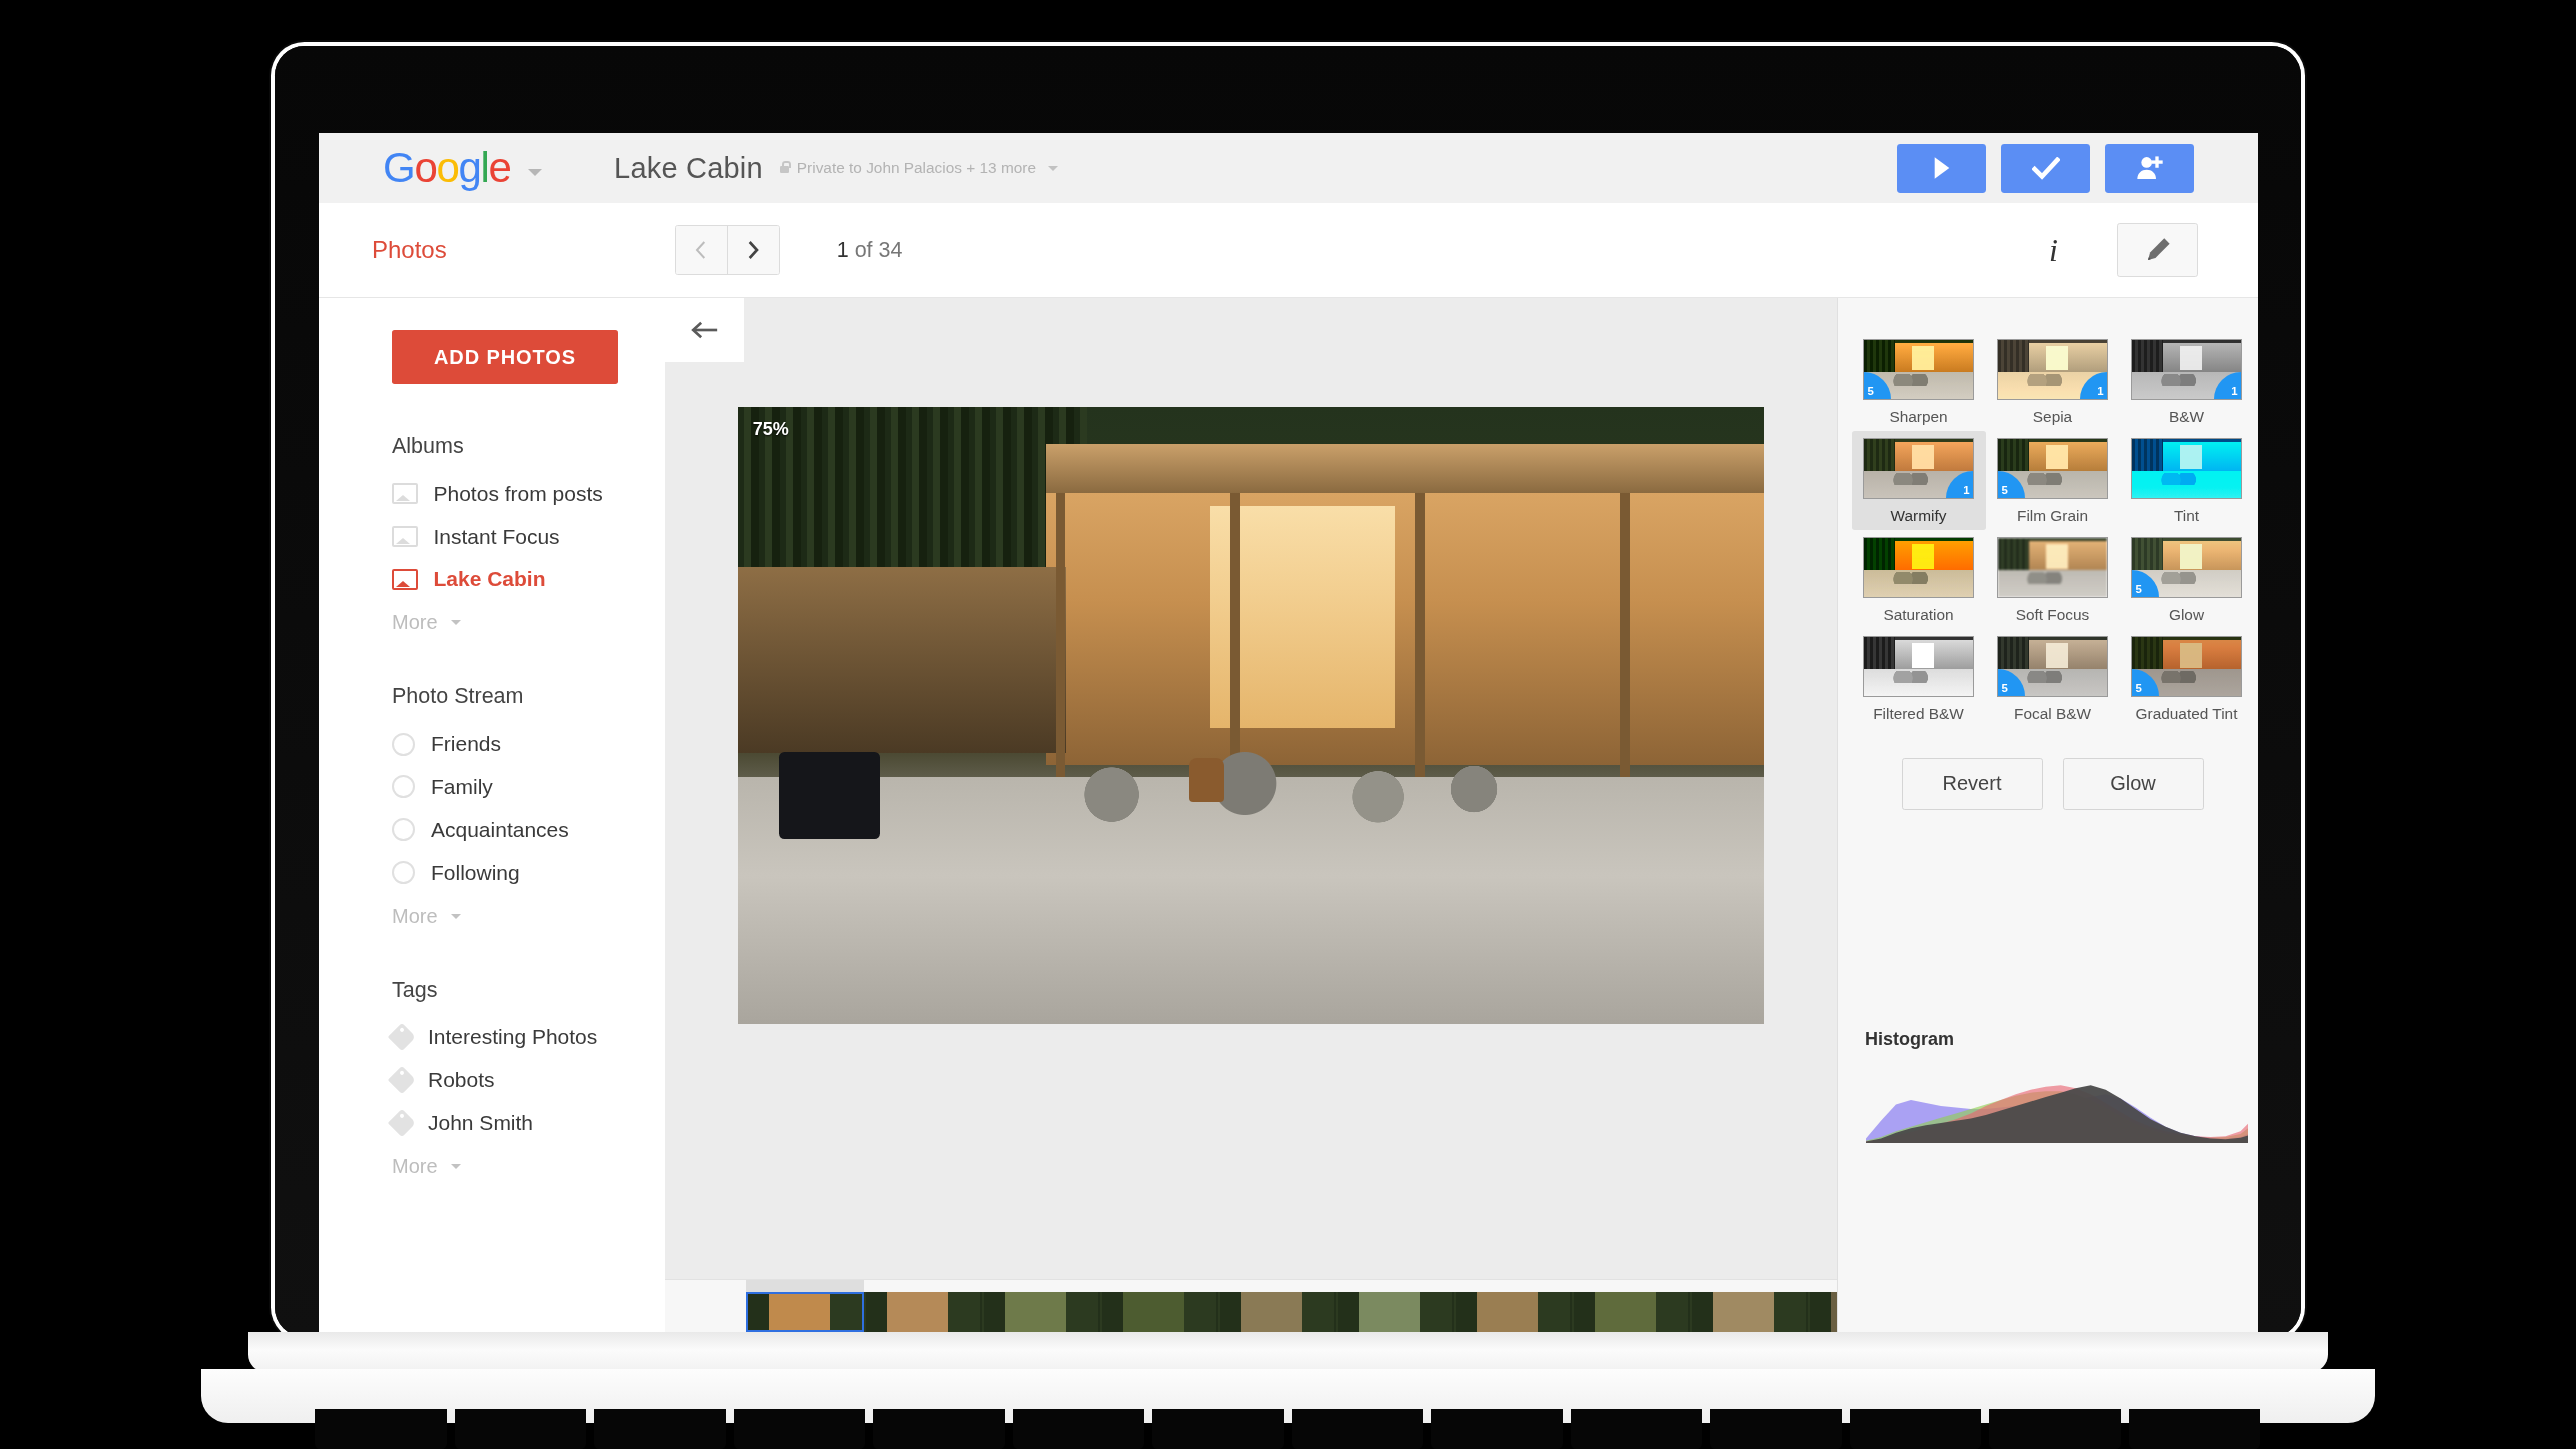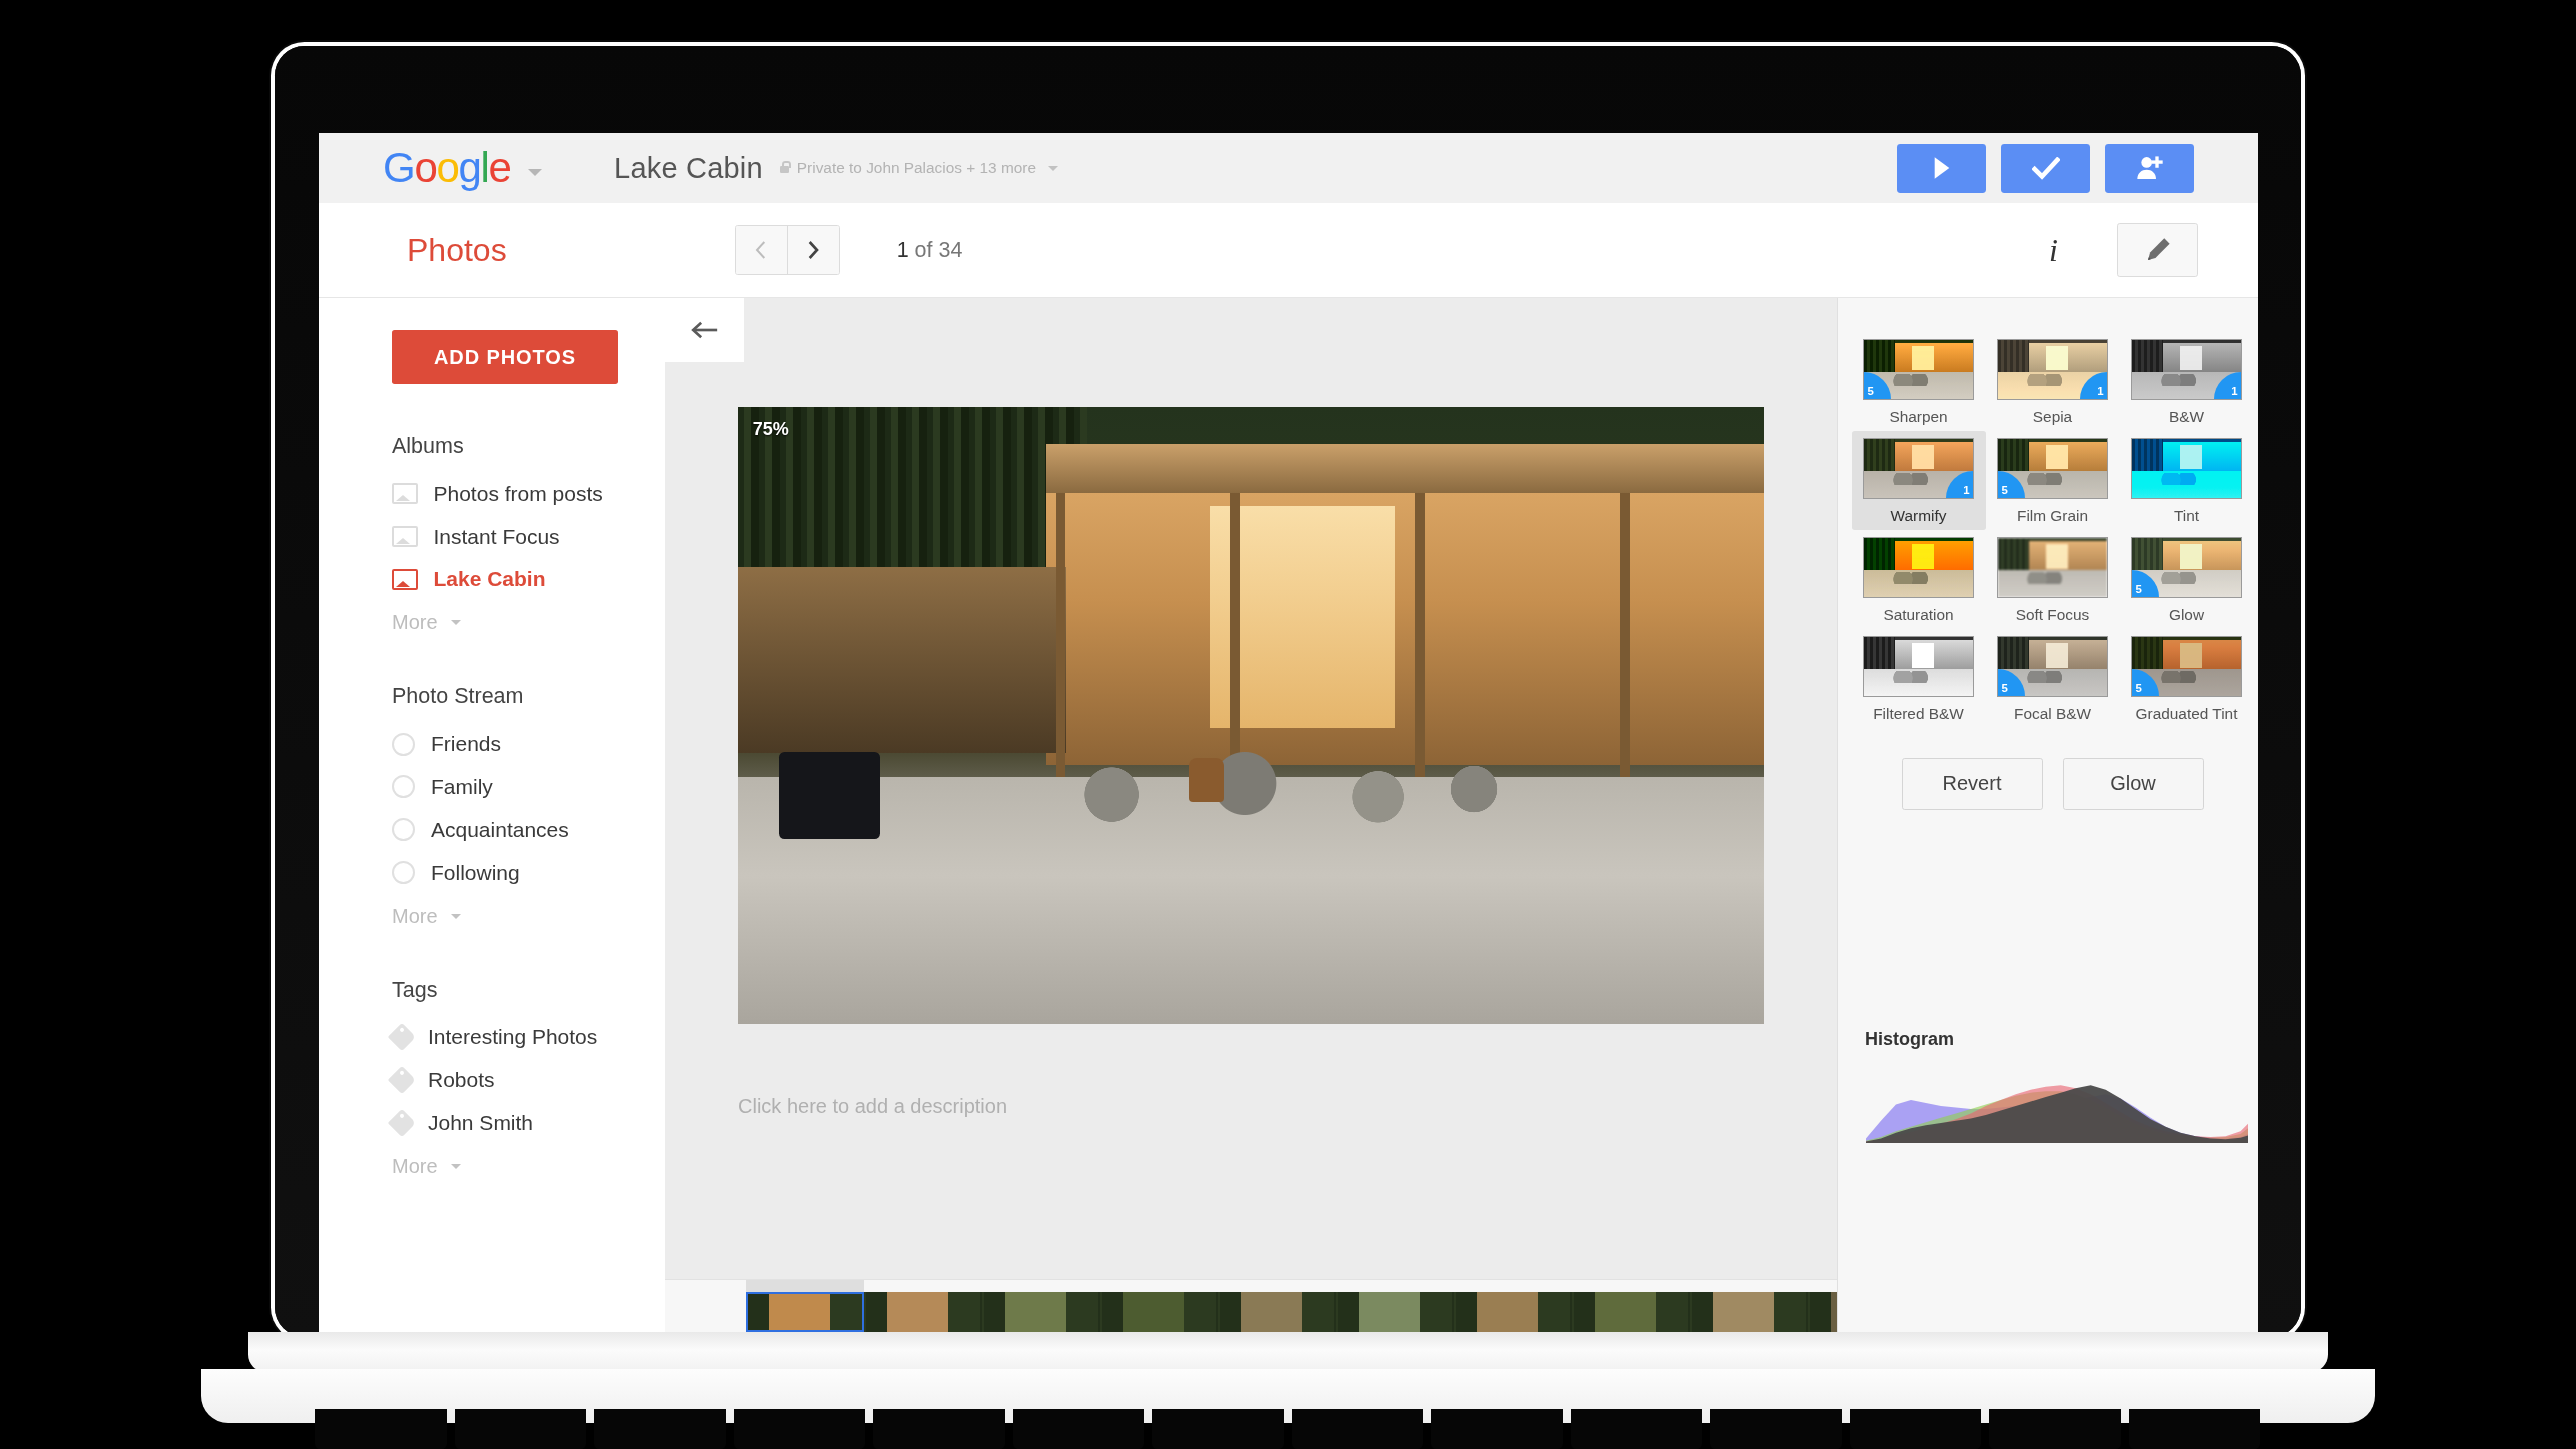"Photos" .photos-label { font-size: 32px -> 24px; margin-left: 88px -> 53px }
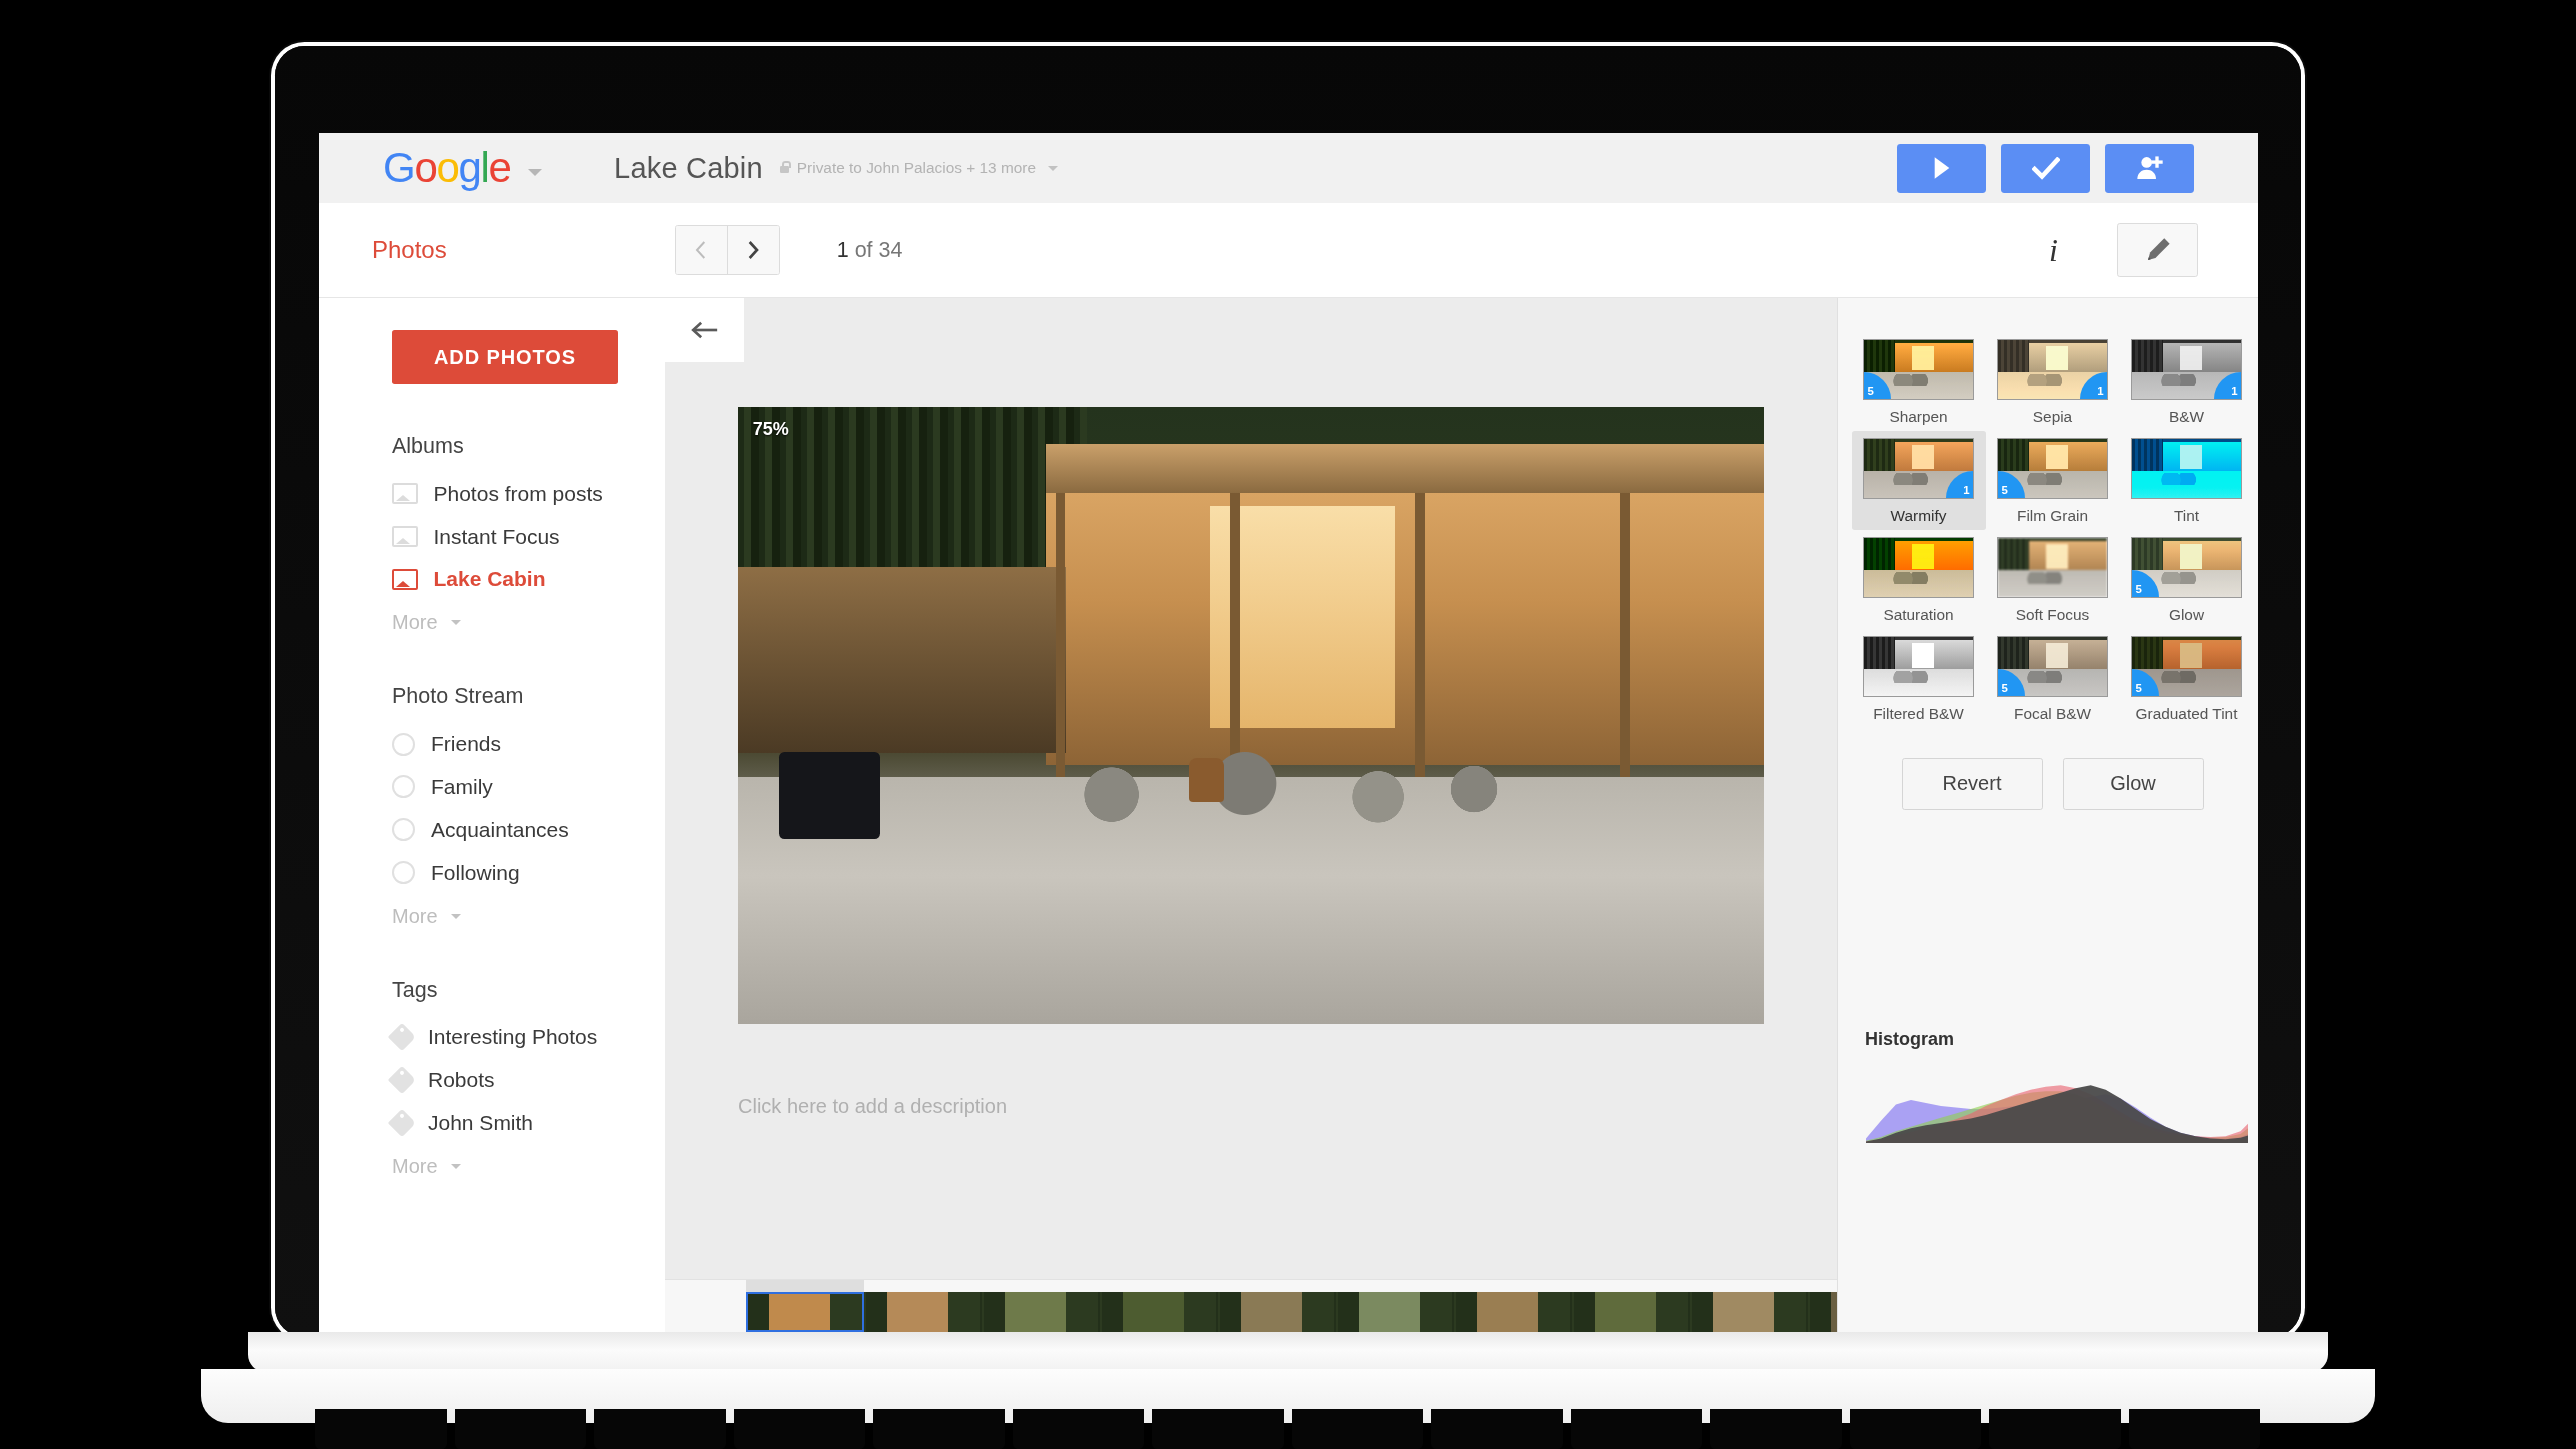"Click here to add a" div.cap-desc { html: <div>Click here to add a description</div> -> none }
